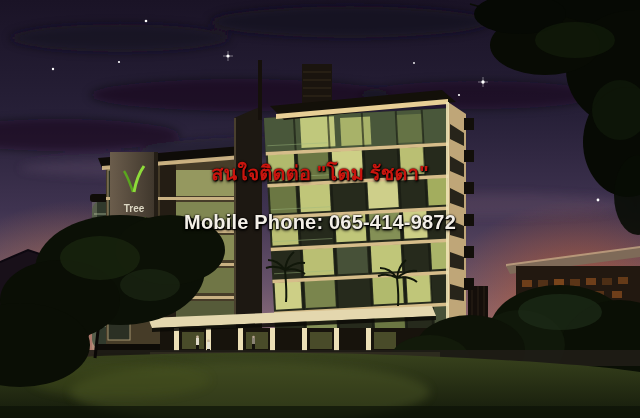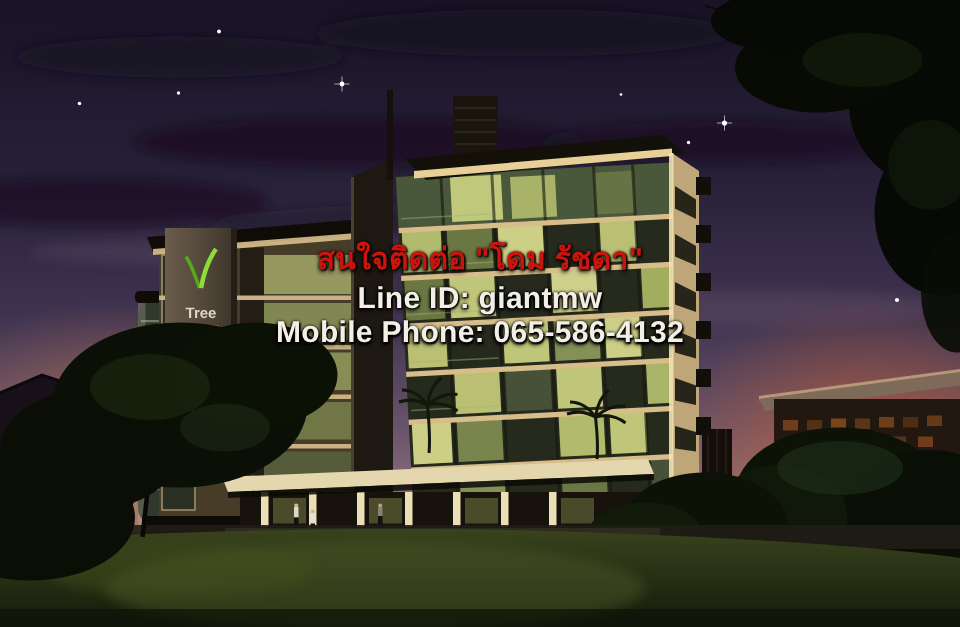"Line ID: giantmw" div.overlay-line { html: <div>Line ID: giantmw</div> -> none }
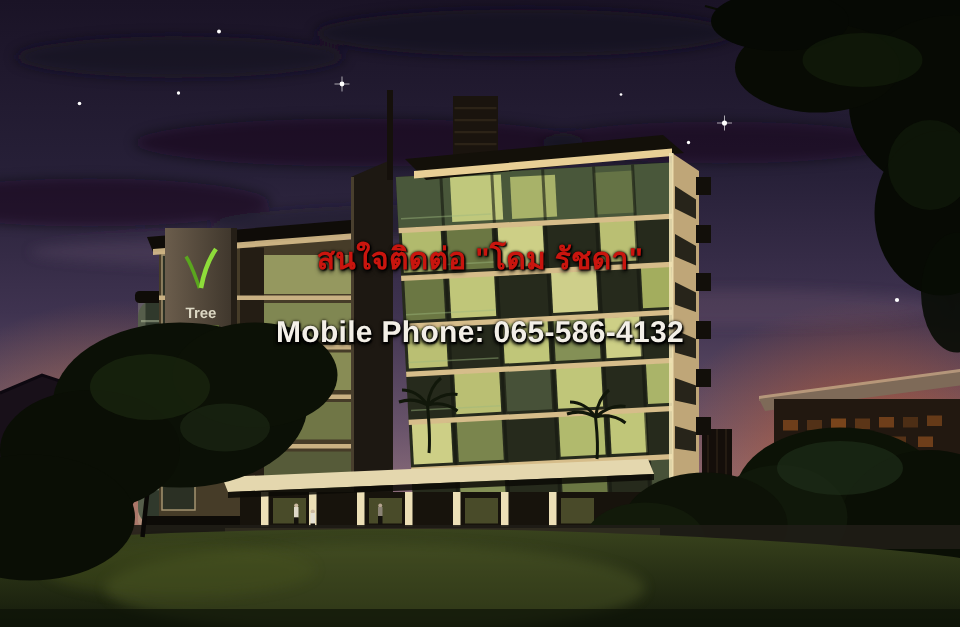"Mobile Phone: 065-586-4132" div.overlay-line { text: 065-586-4132 -> 065-414-9872 }
